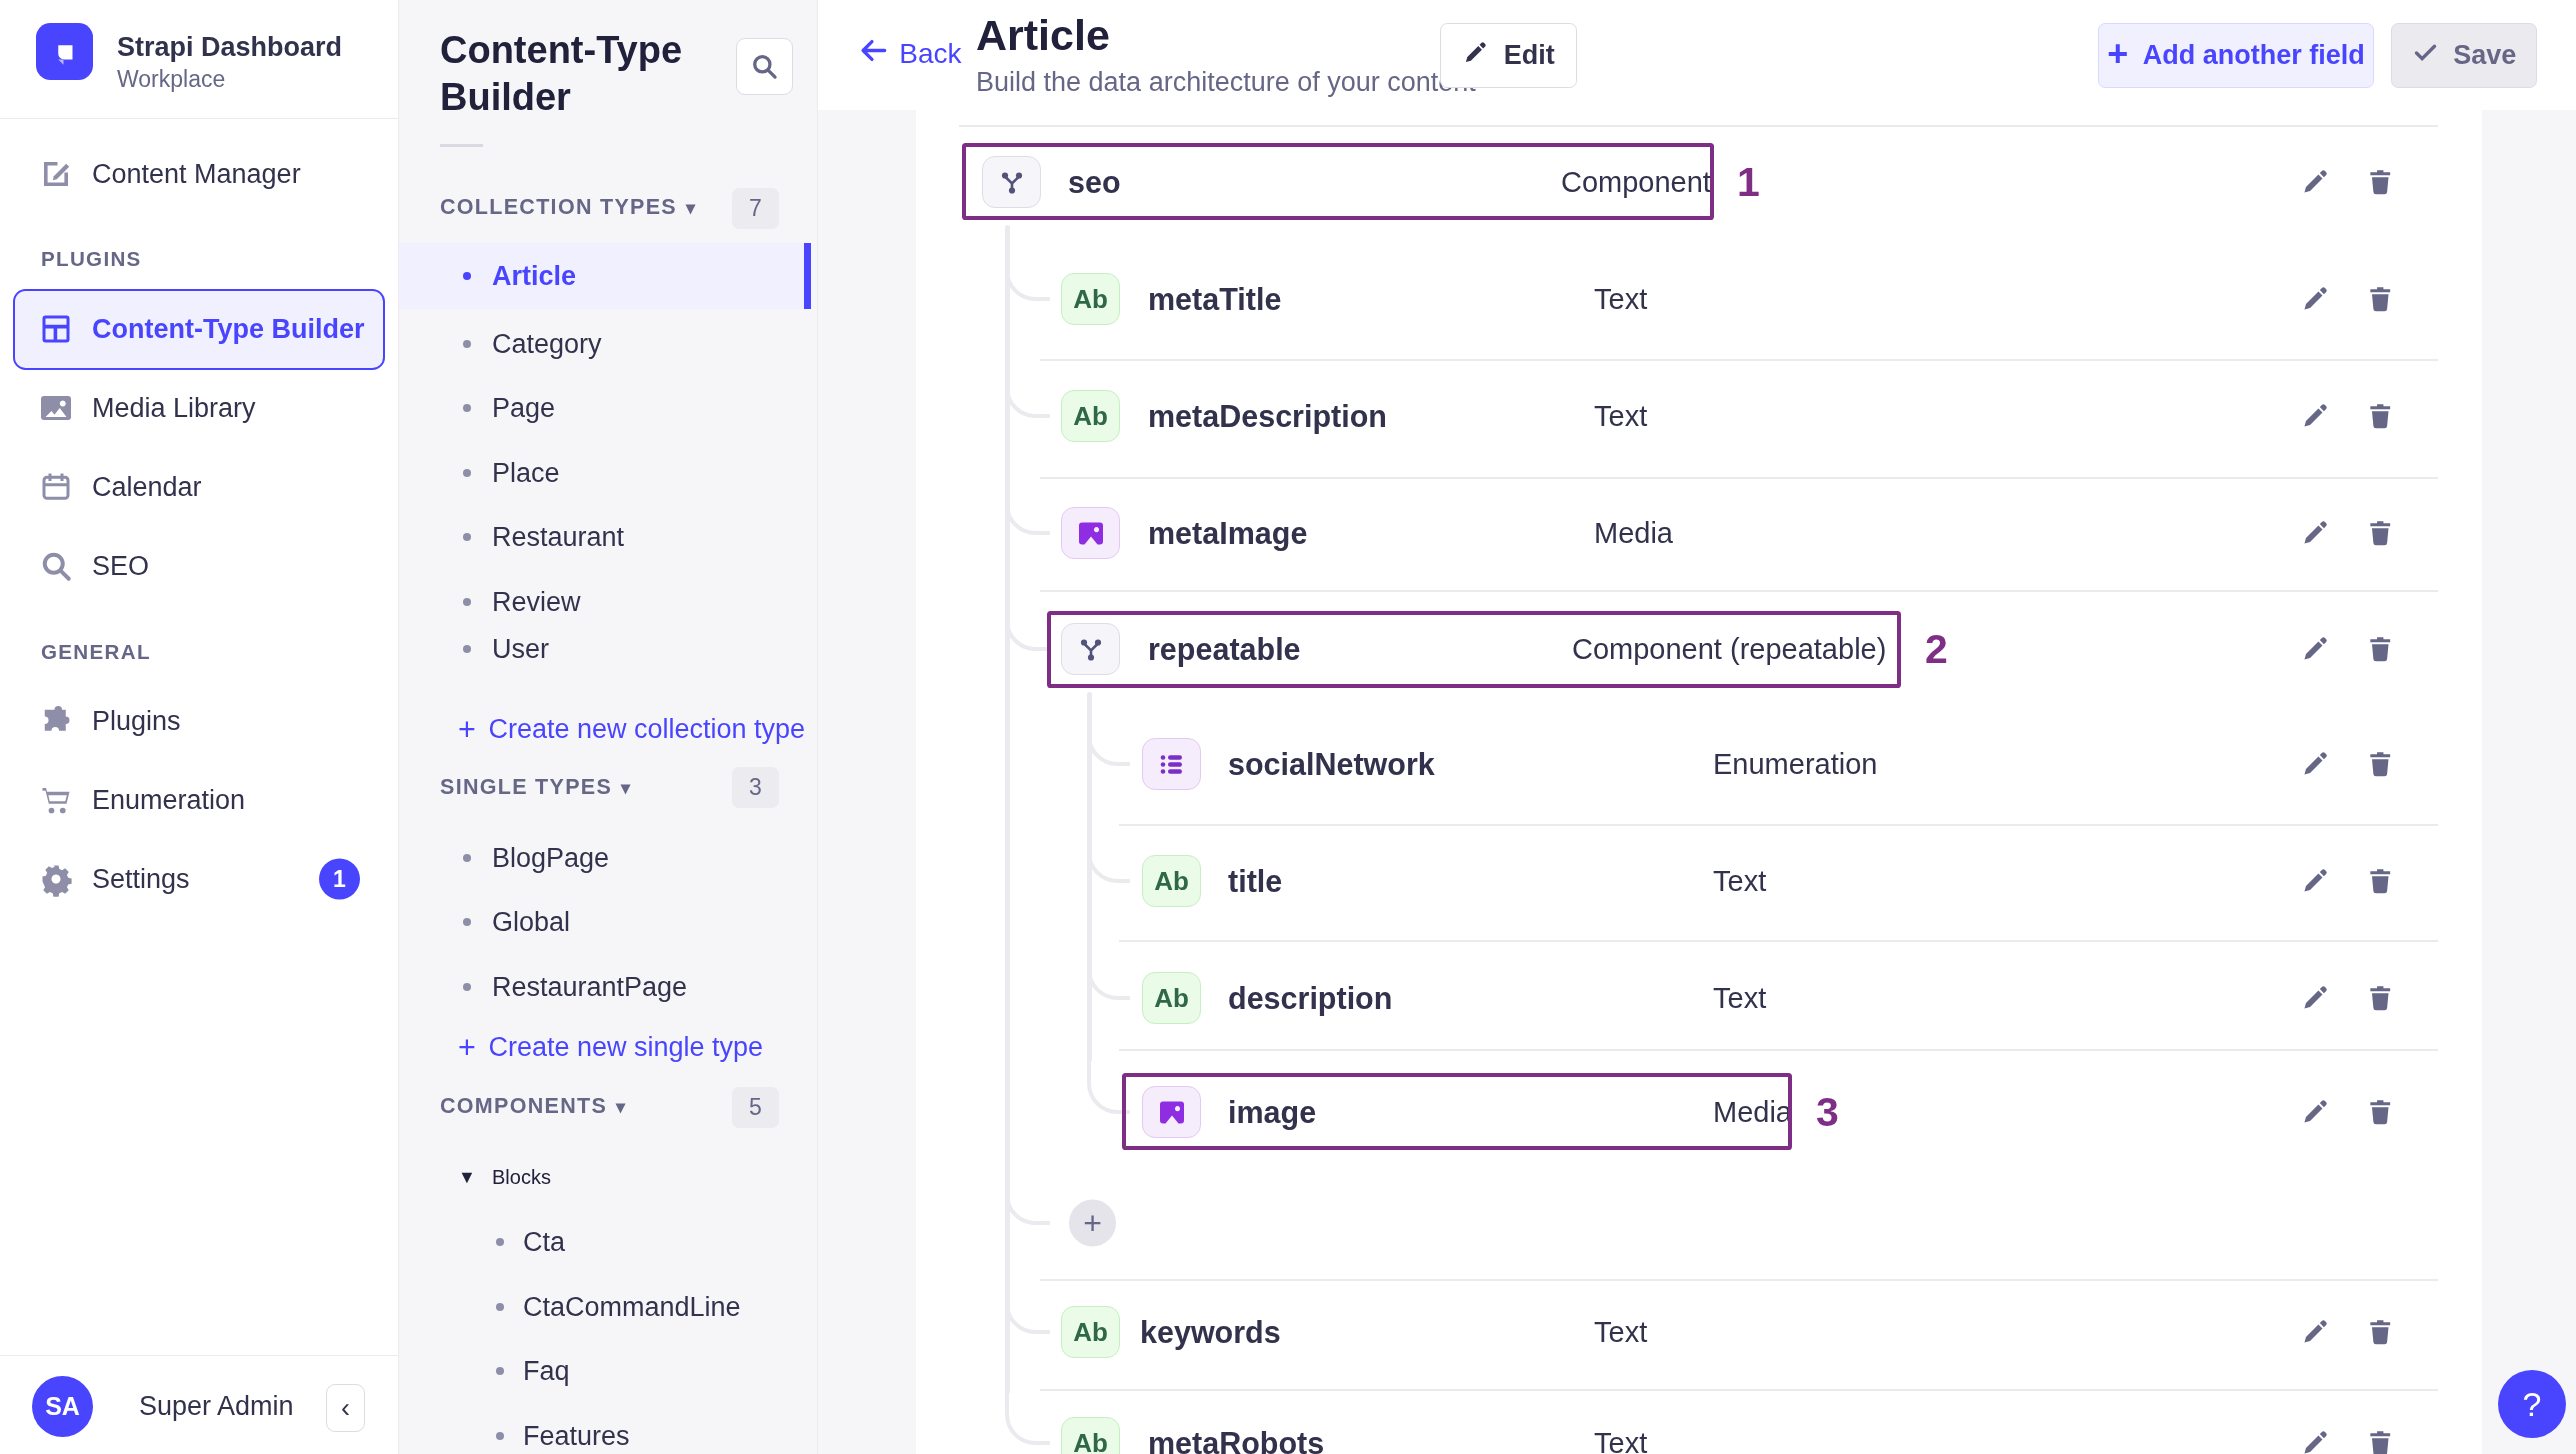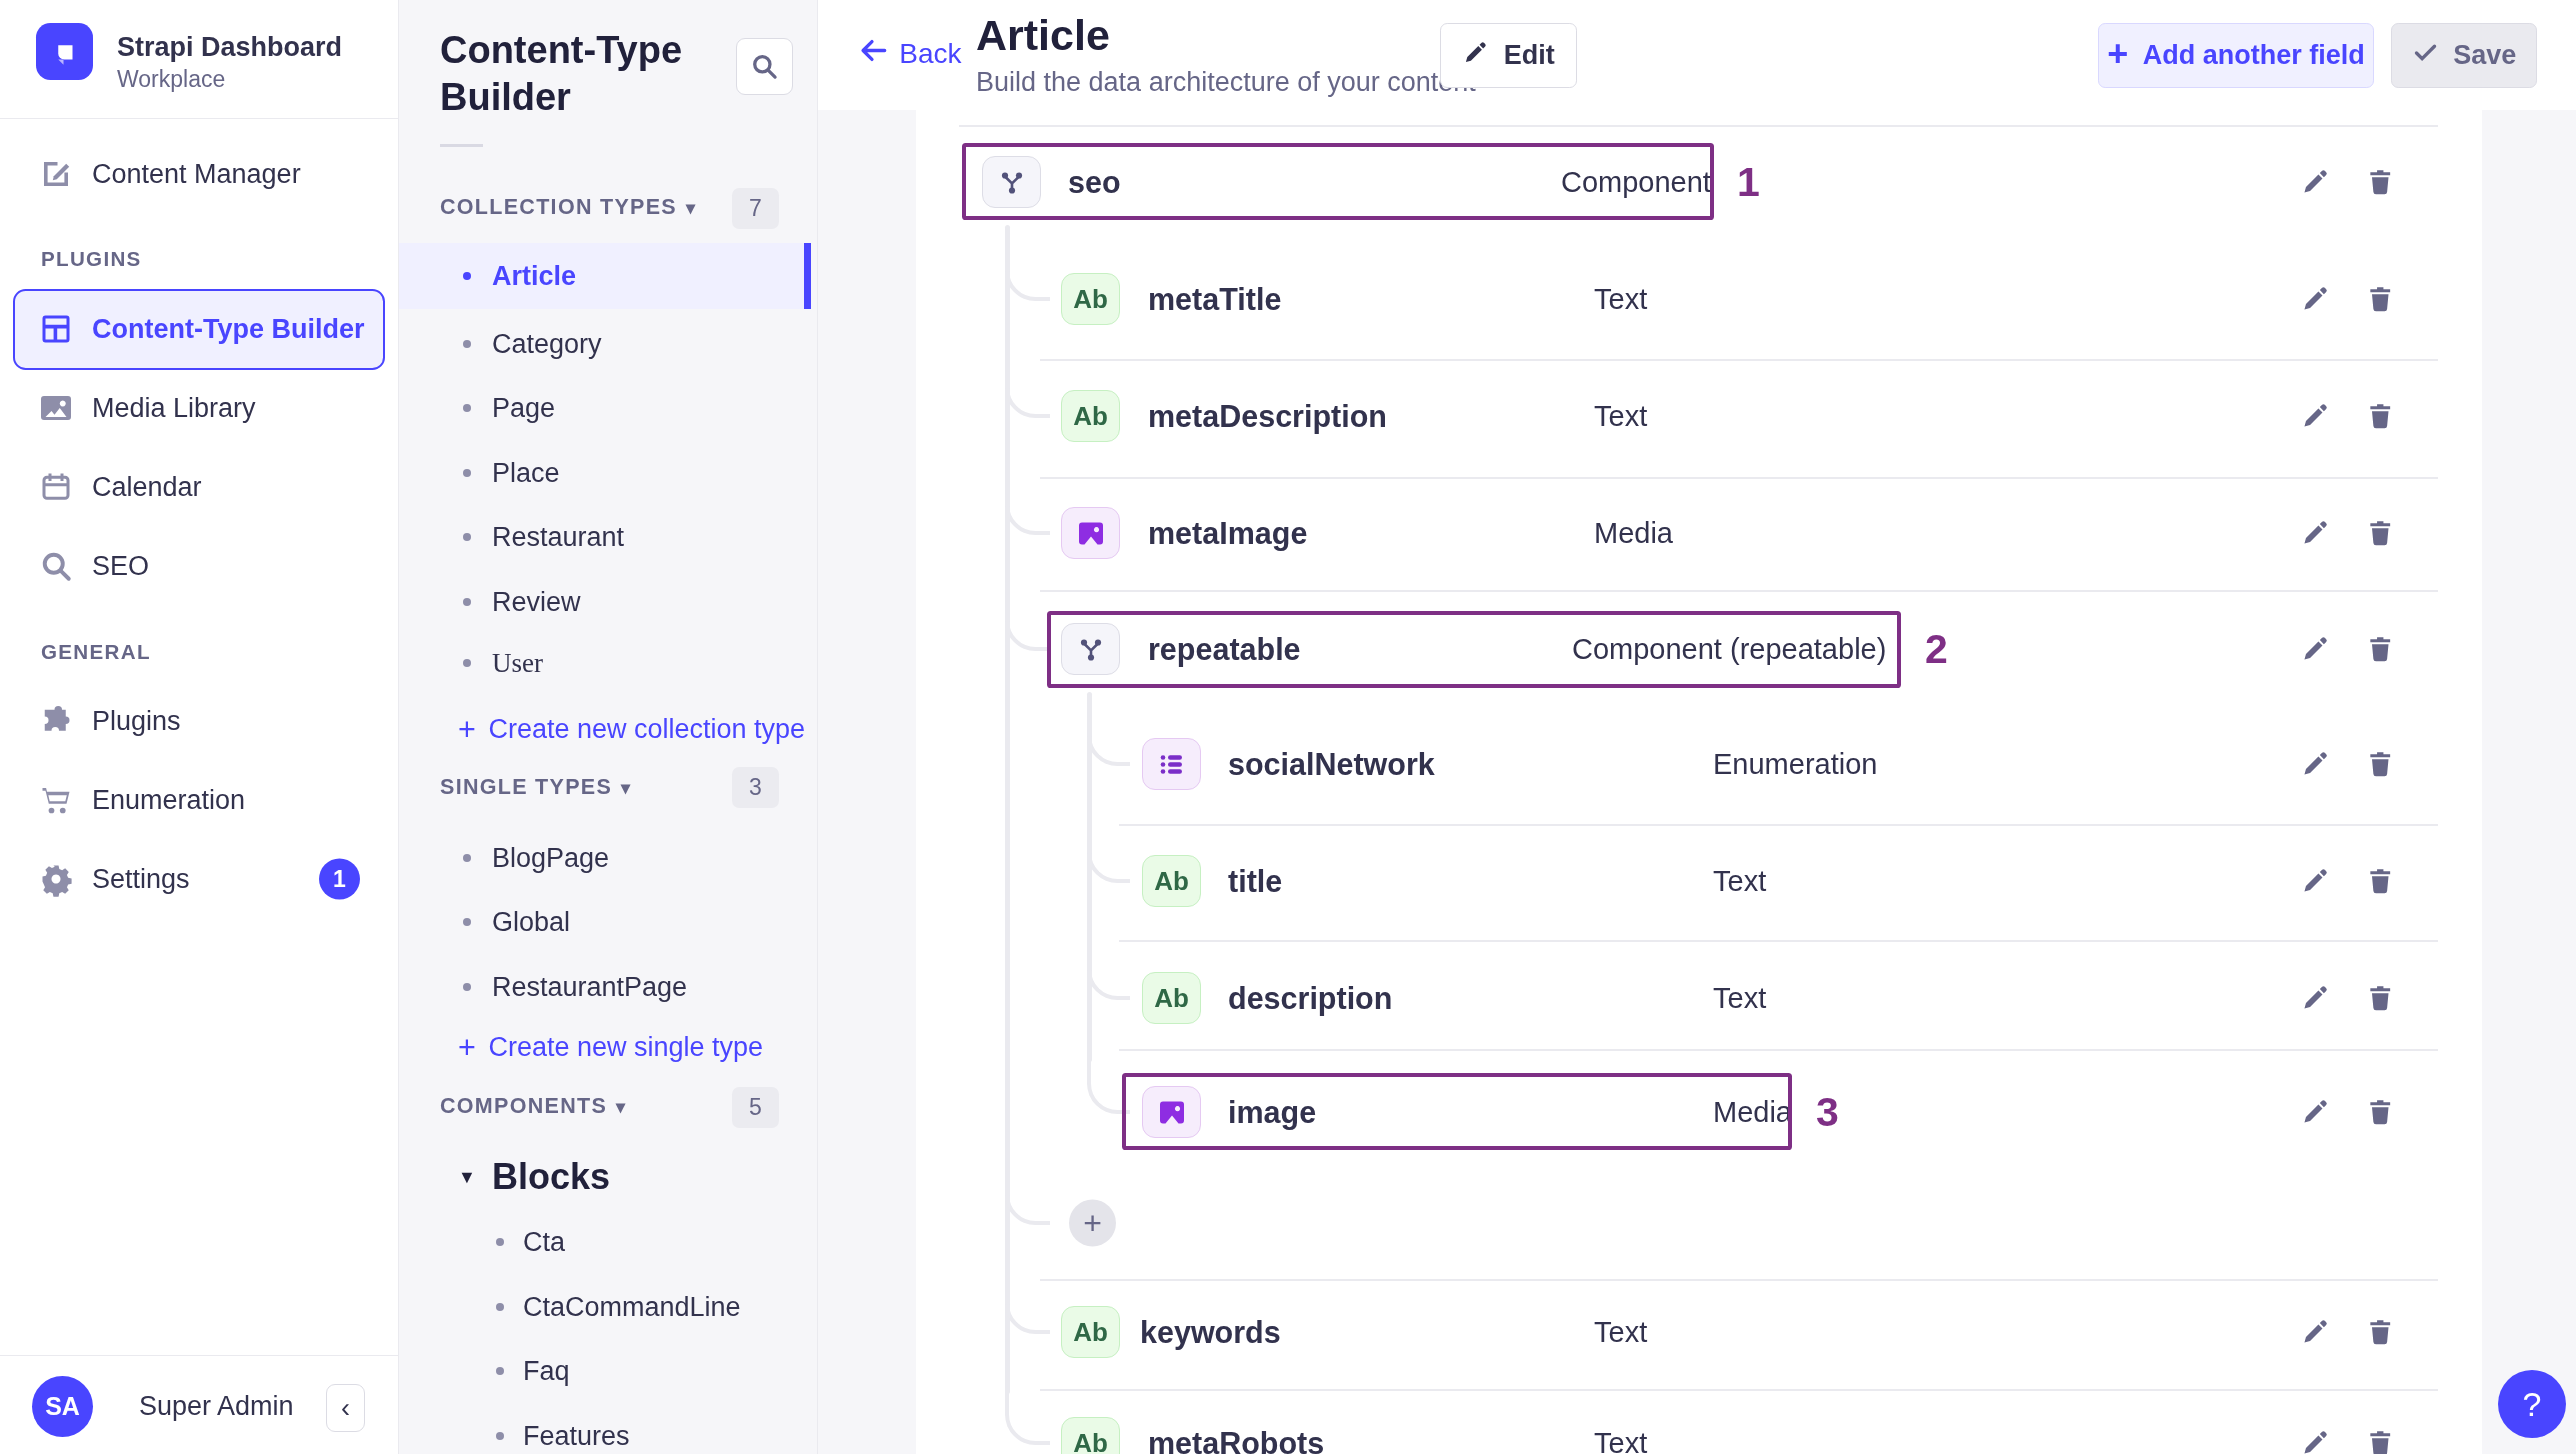"User" div.sub-item { font-family: Liberation Serif, serif -> none; top: 630px -> 616px }
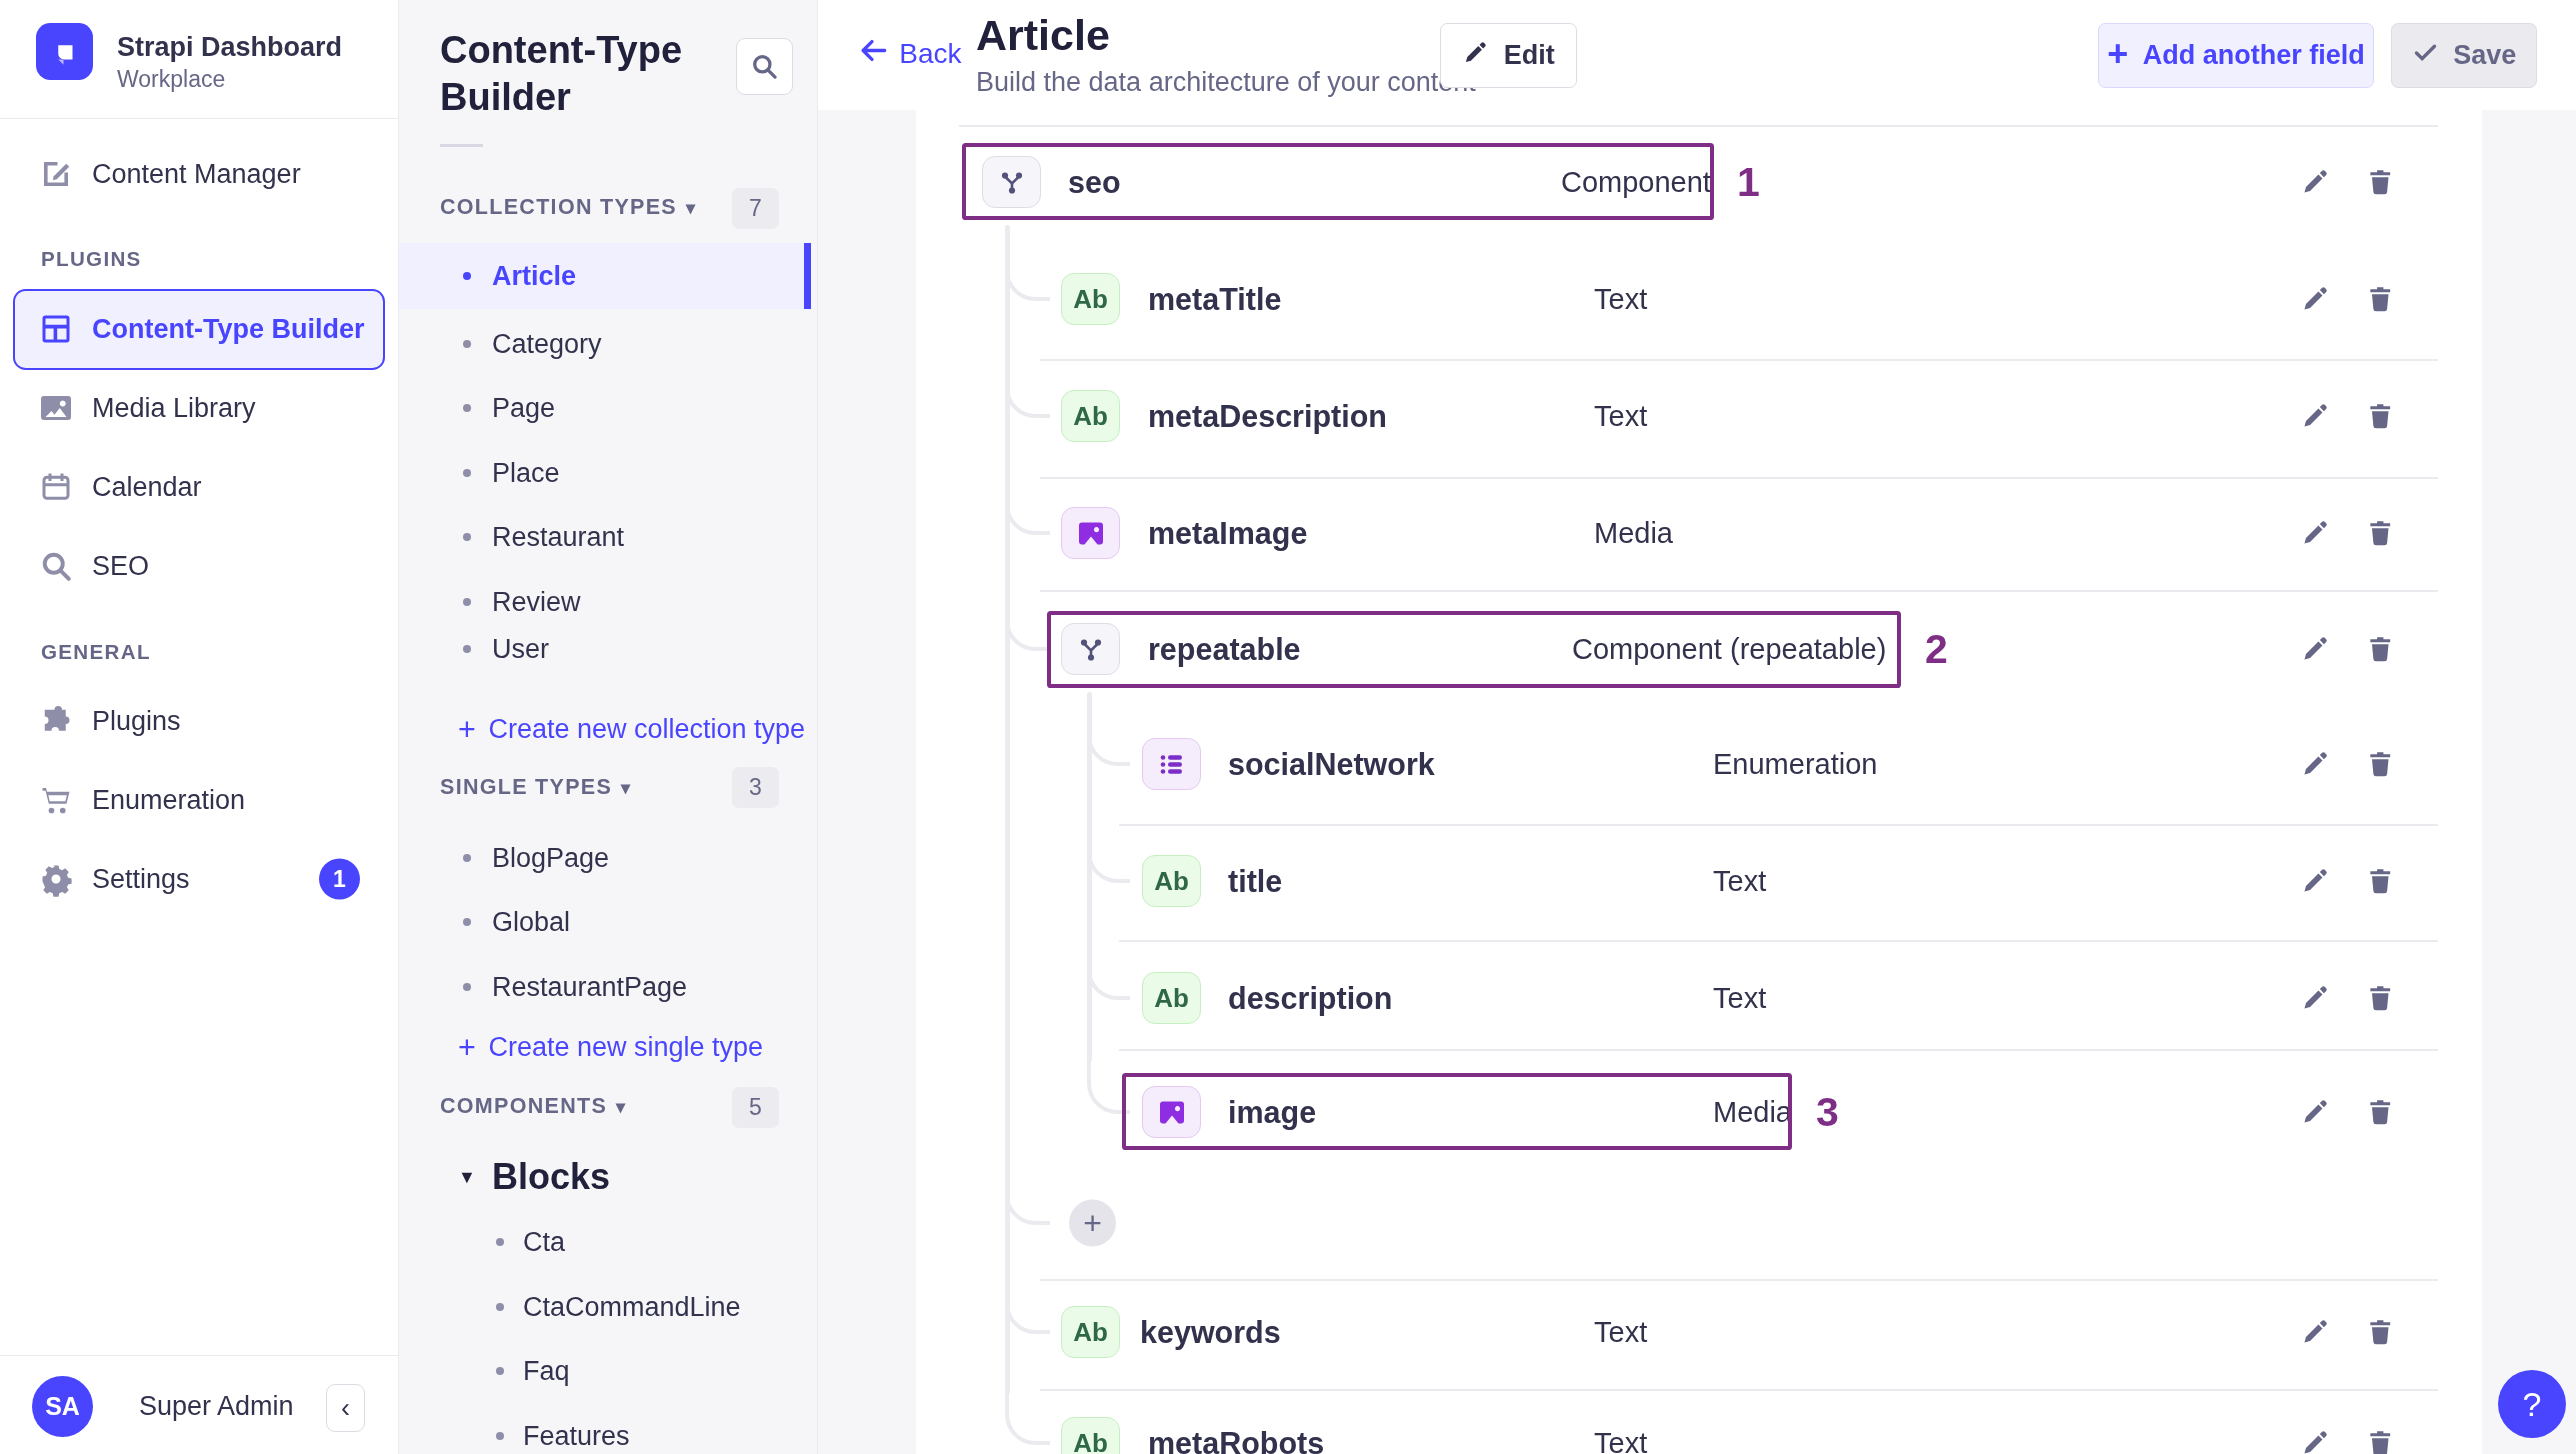"Blocks" .blocks-lb { font-size: 36px -> 20px; font-weight: bold -> normal }
